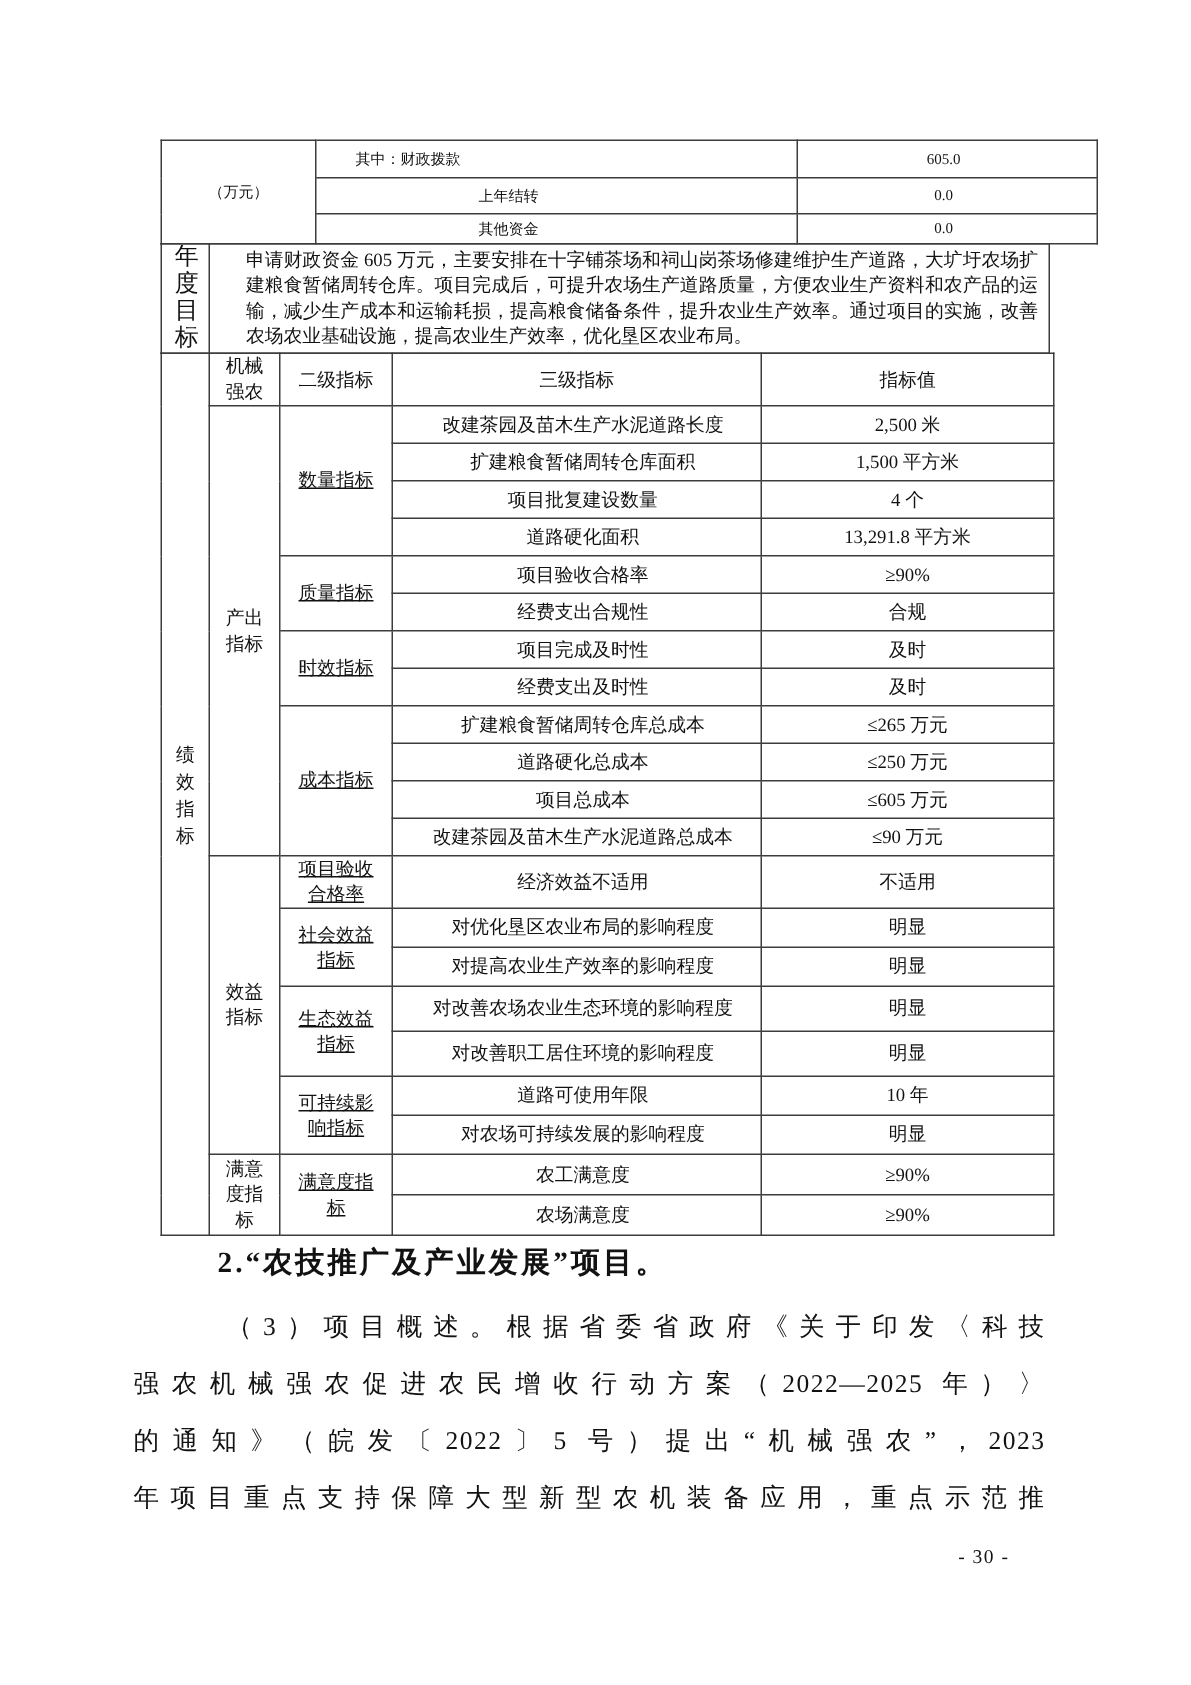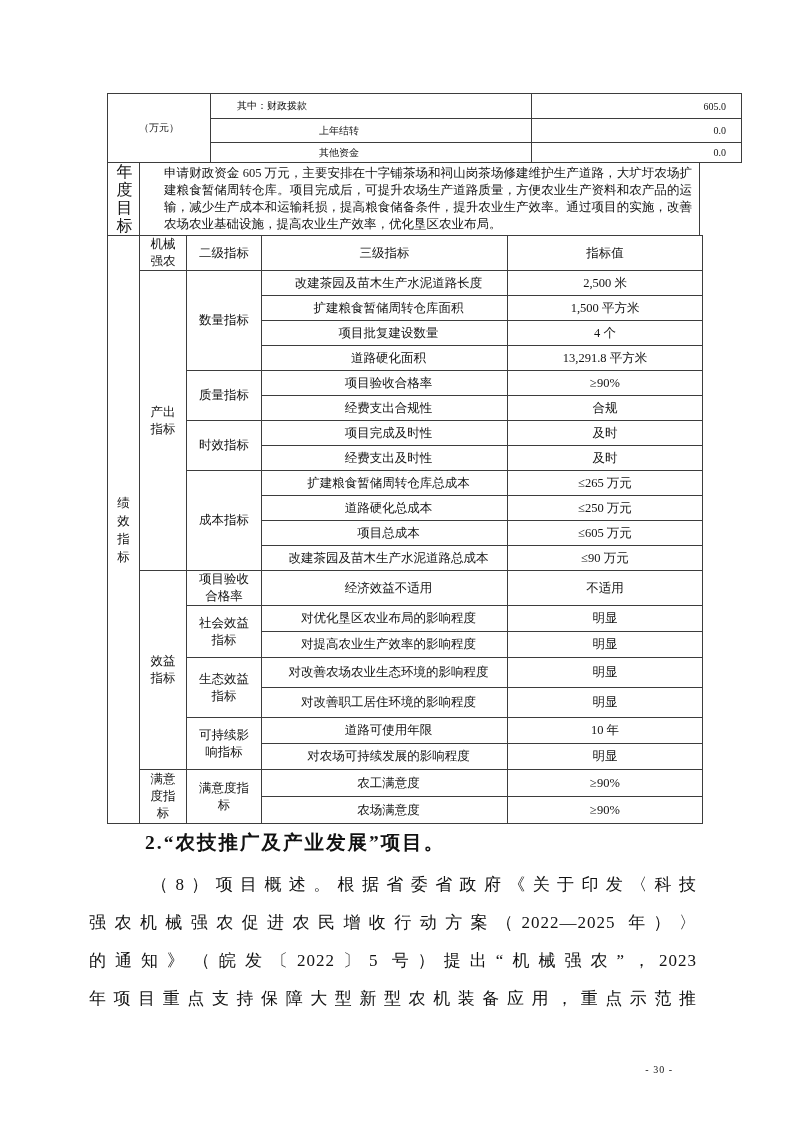"605.0" .col-a3 { padding-right: 15px -> 5px; text-align: right -> center }
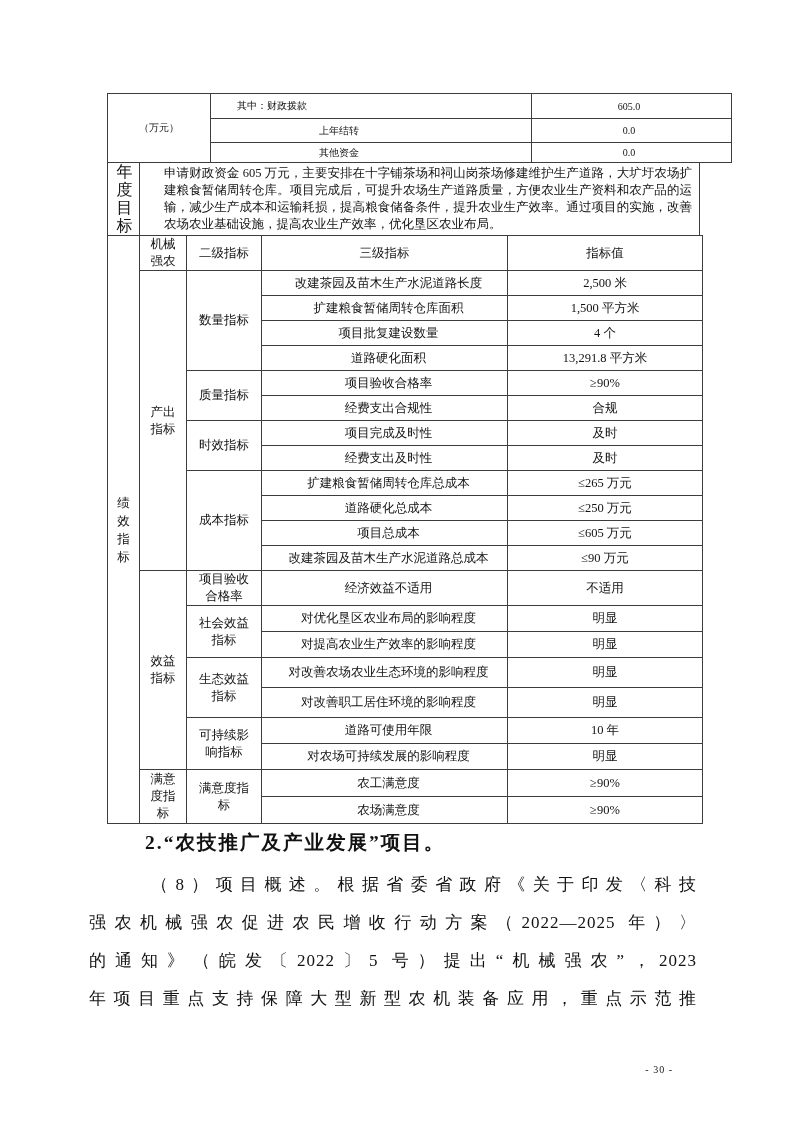"数量指标" .wrap4 { text-decoration: none -> underline }
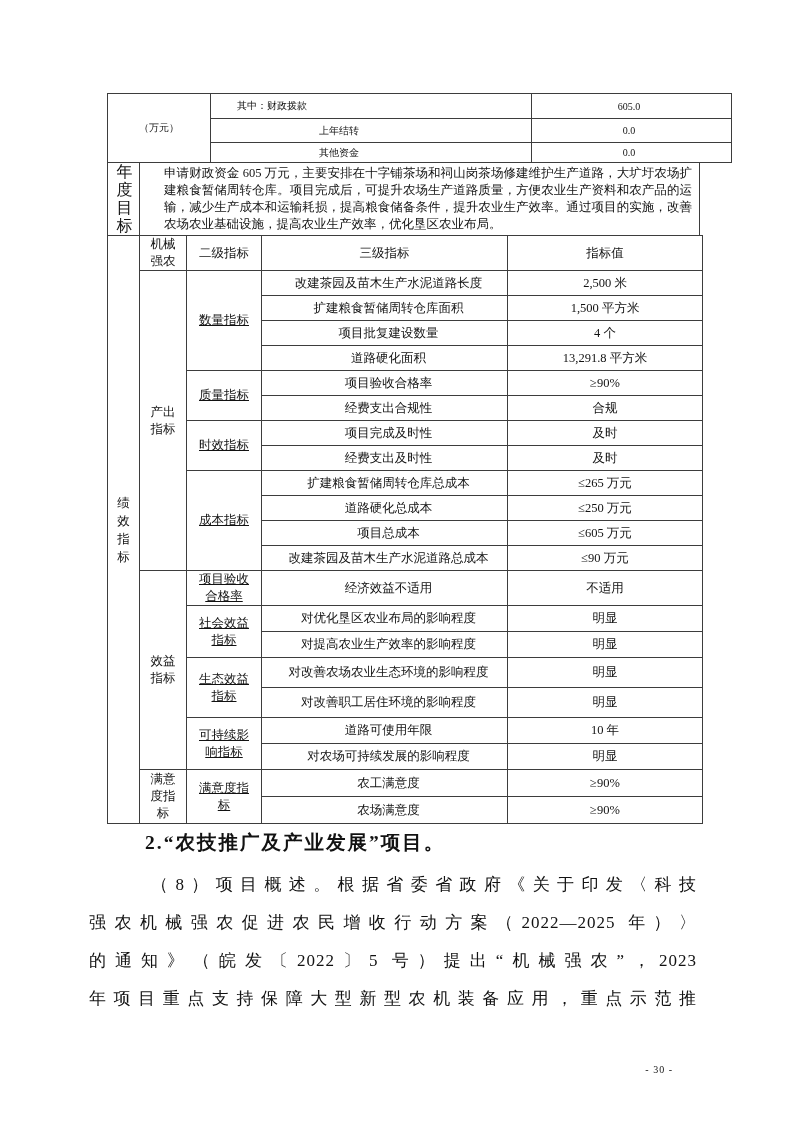"（8）项目概述。根据省委省政府《关于印发〈科技" div.pline { text: 8 -> 3 }
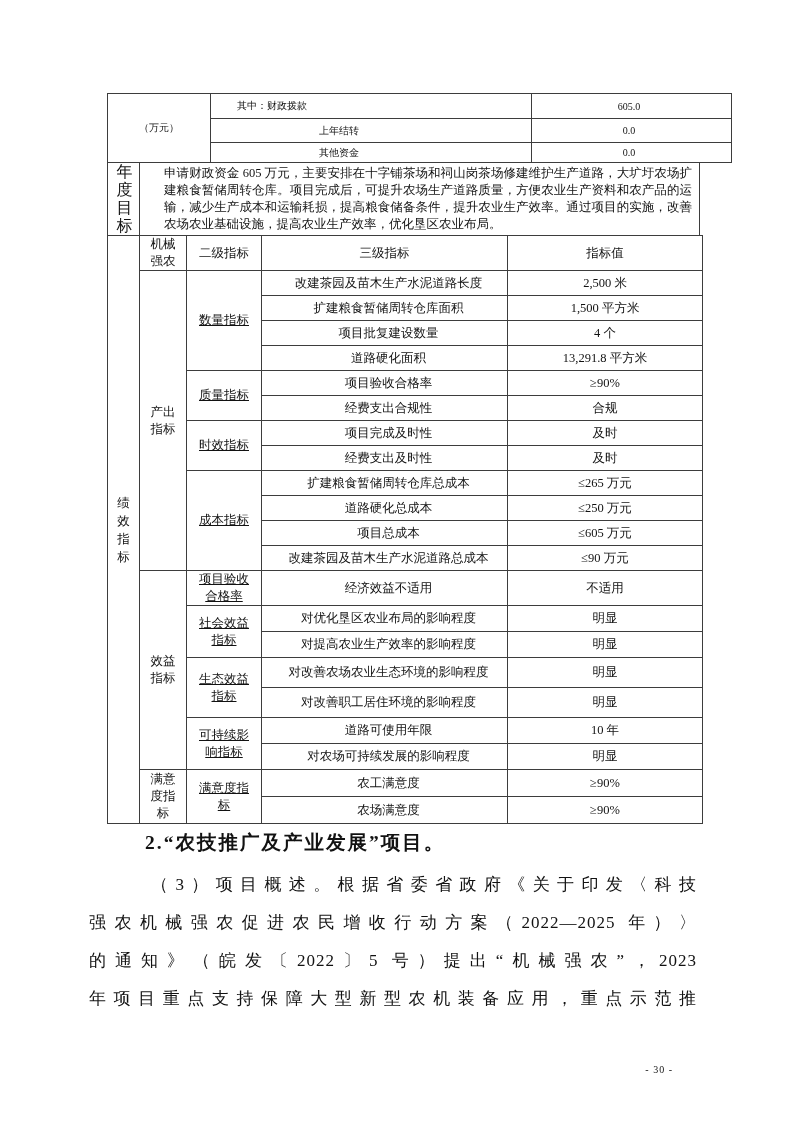"- 30 -" .page-num { font-size: 10px -> 13px; top: 1064px -> 1030px }
